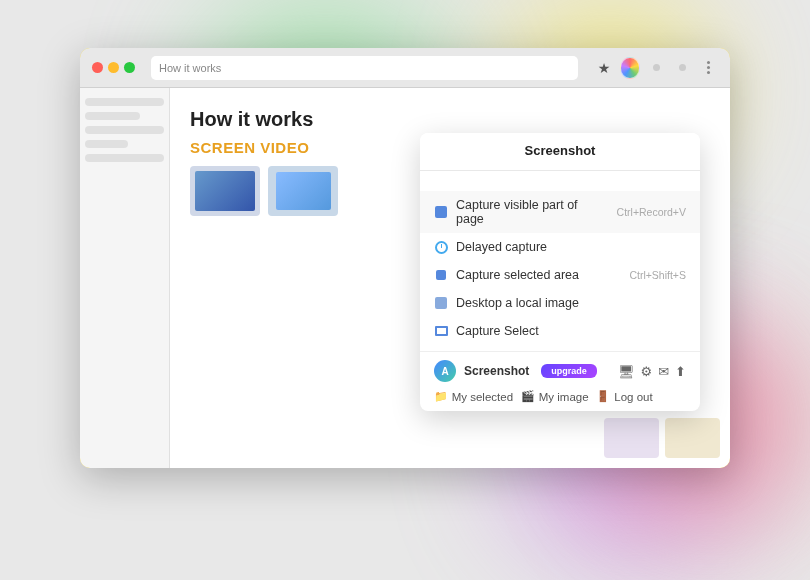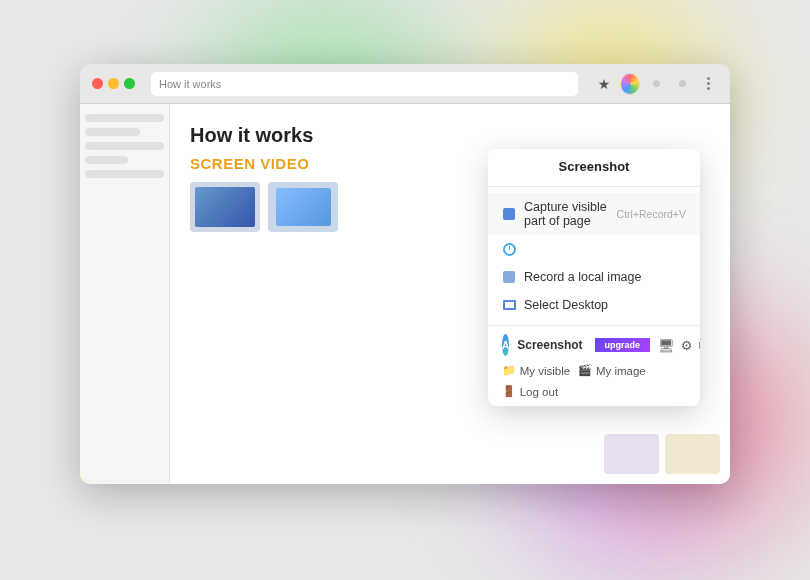"How it works" .browser-window { top: 64px -> 48px }
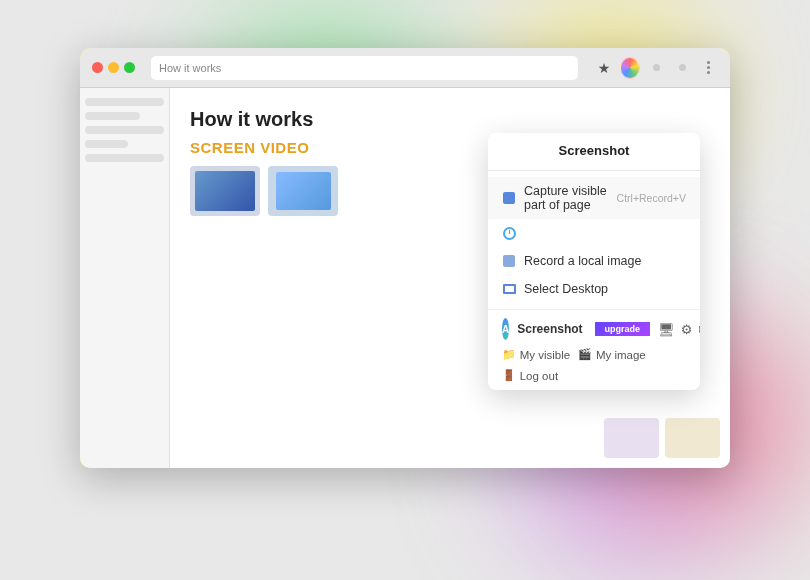"Screenshot" .popup-dropdown { width: 212px -> 280px }
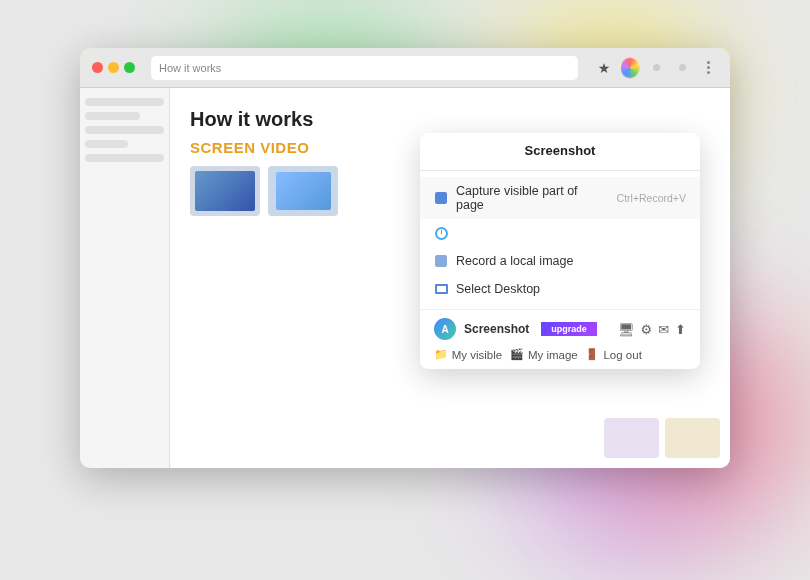"Capture visible part of page" .menu-item.active-item { margin-top: none -> 14px }
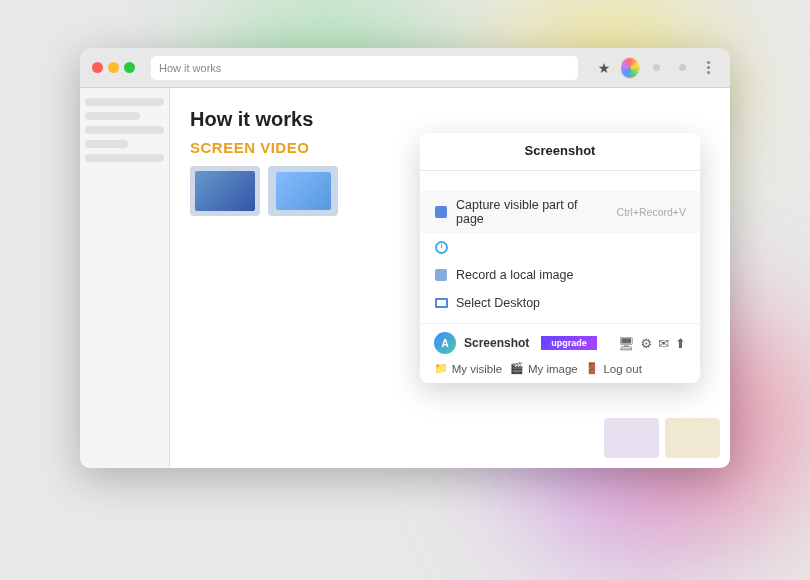"Delayed capture" span.menu-label { html: none -> <span>Delayed capture</span> }
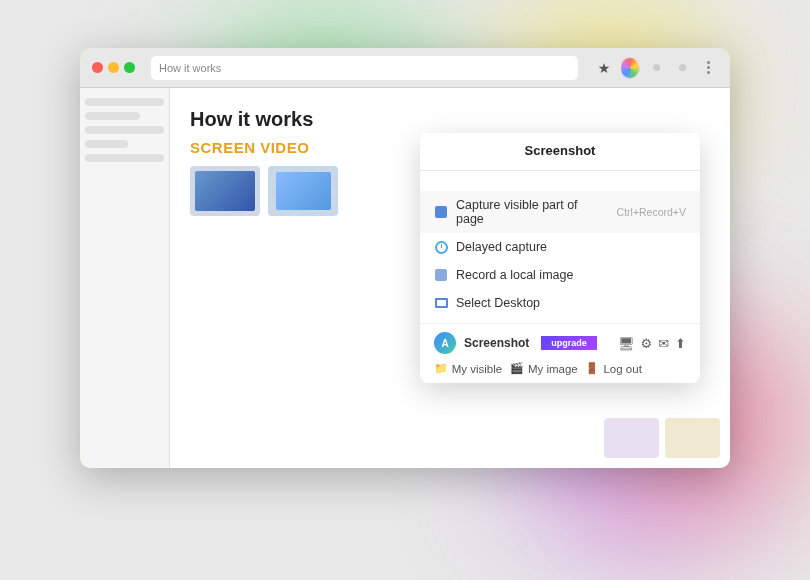"Capture selected area" div.menu-item { html: none -> <div> <div> <div></div> </div> <span>Capture selected area</span> <span>Ctrl+Shift+S</span> </div> }
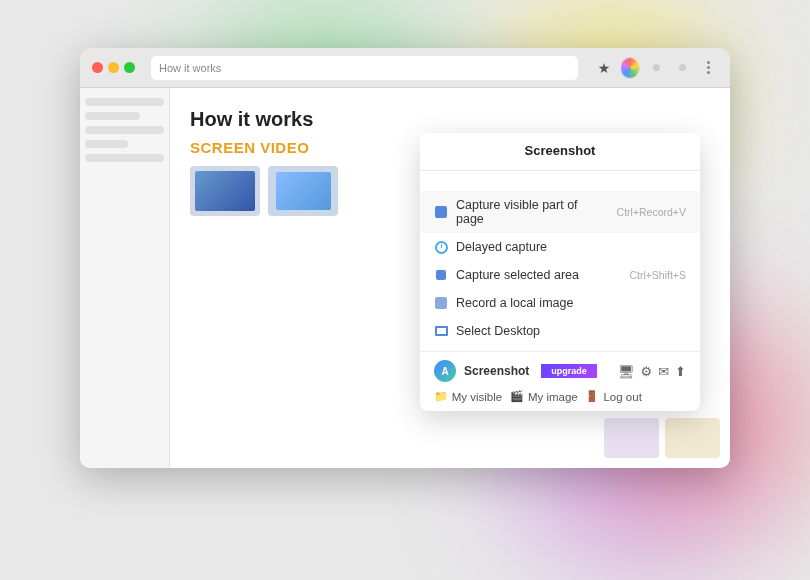"Record a local image" span.menu-label { text: Record -> Desktop }
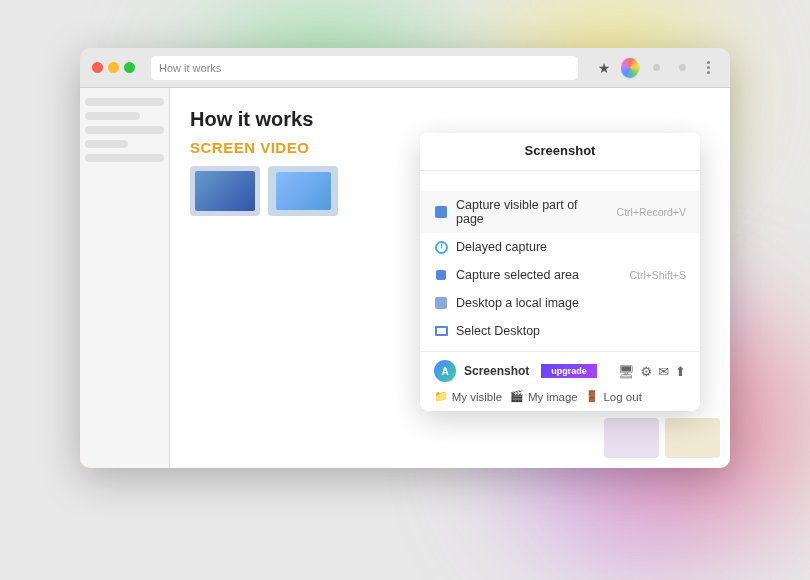"Select Desktop" span.menu-label { text: Select Desktop -> Capture Select }
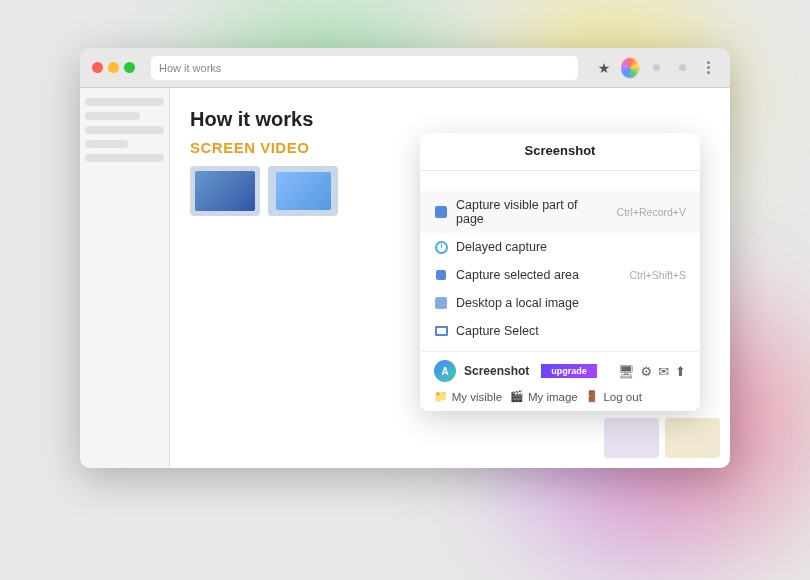"upgrade" .upgrade-badge { border-radius: 0 -> 6px }
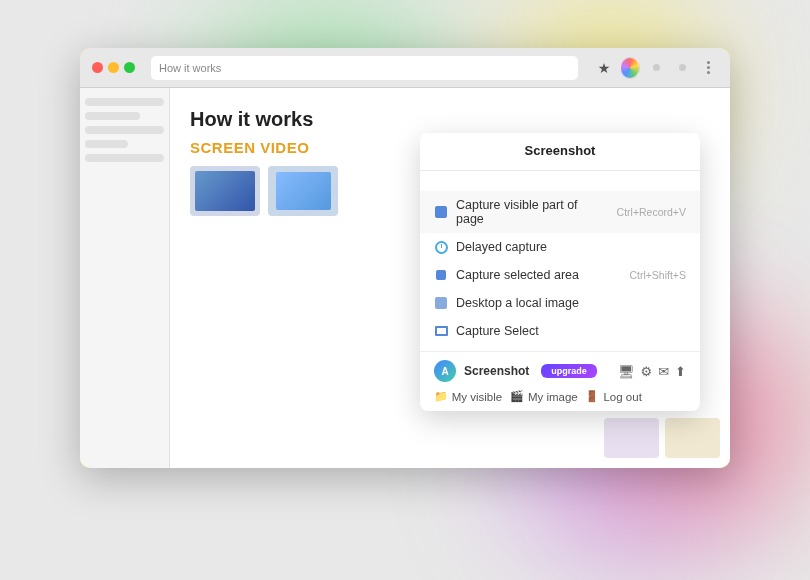"My visible" span { text: visible -> selected }
